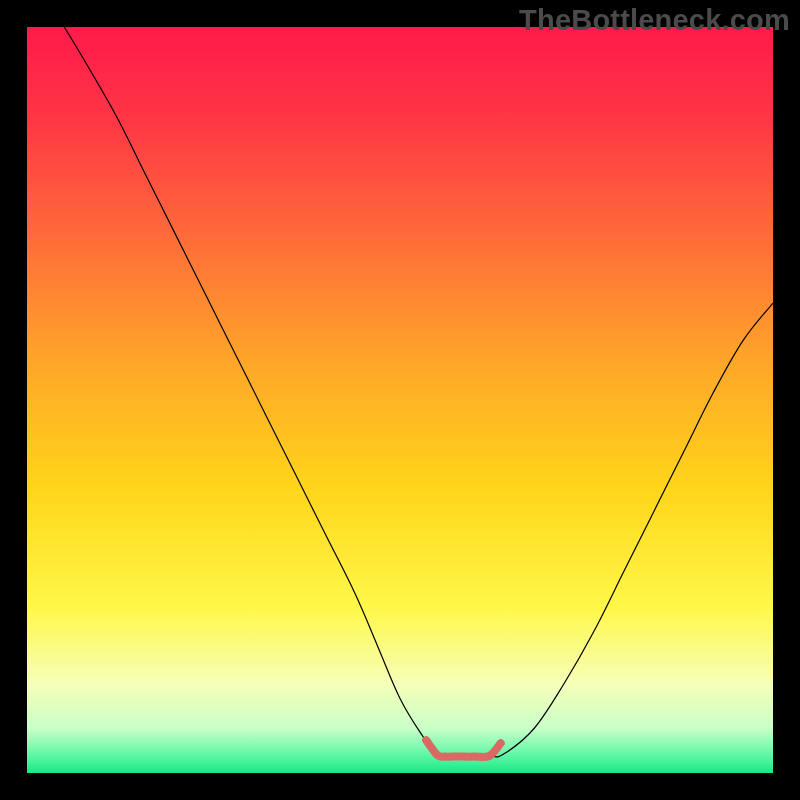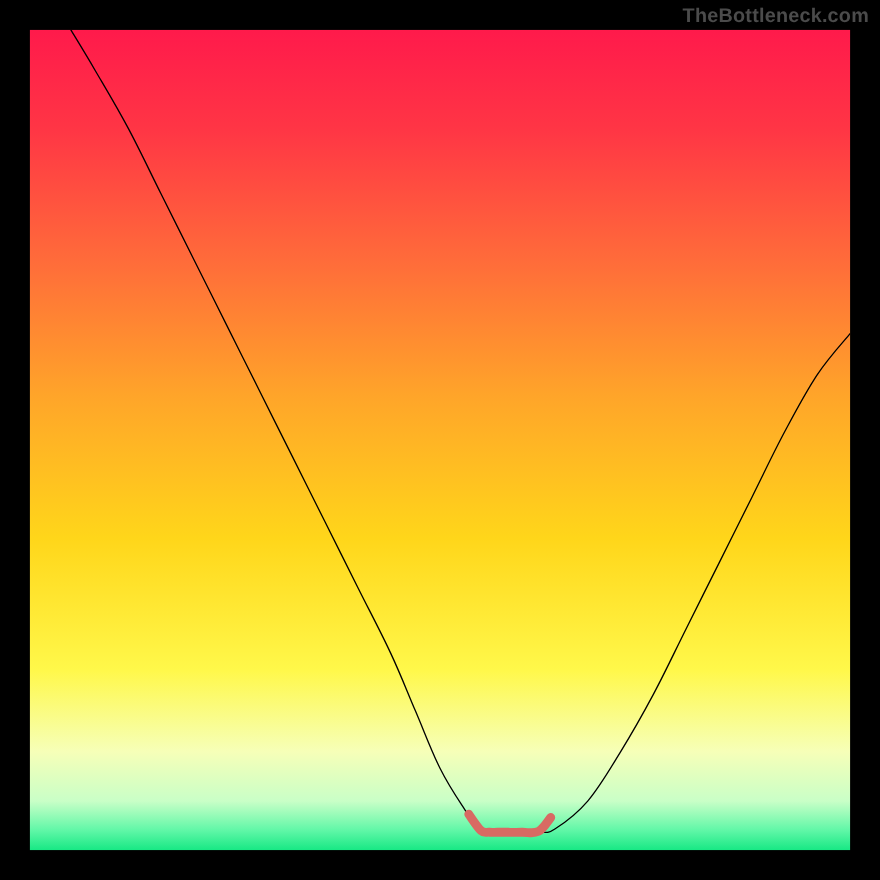"TheBottleneck.com" .watermark { font-size: 18px -> 29px }
